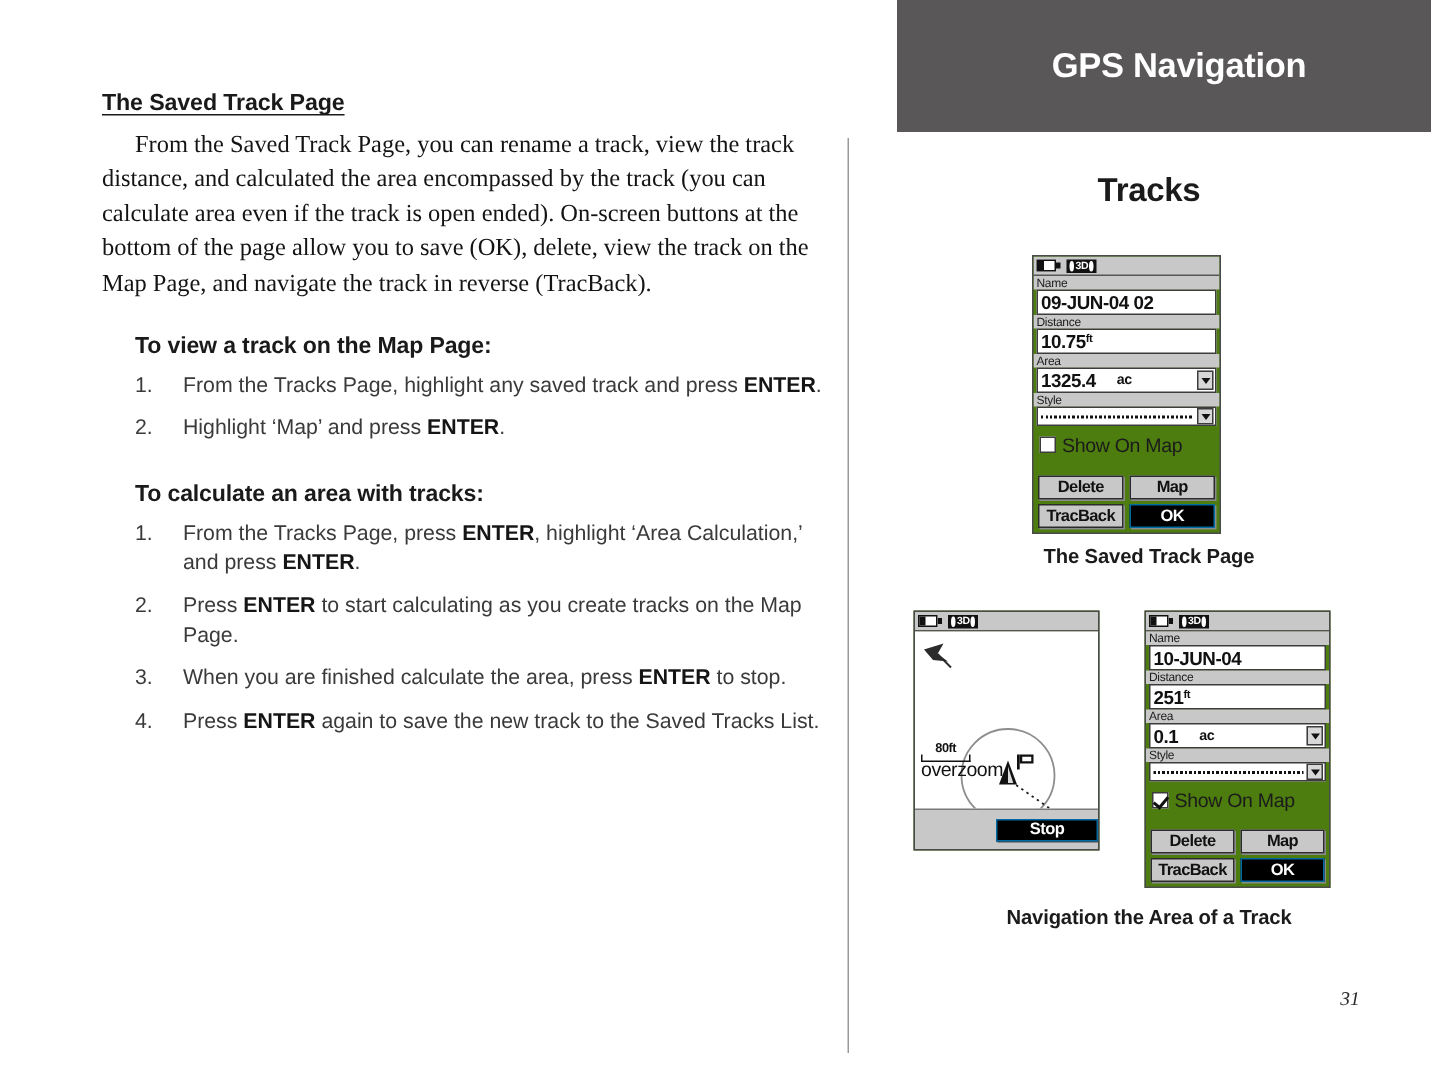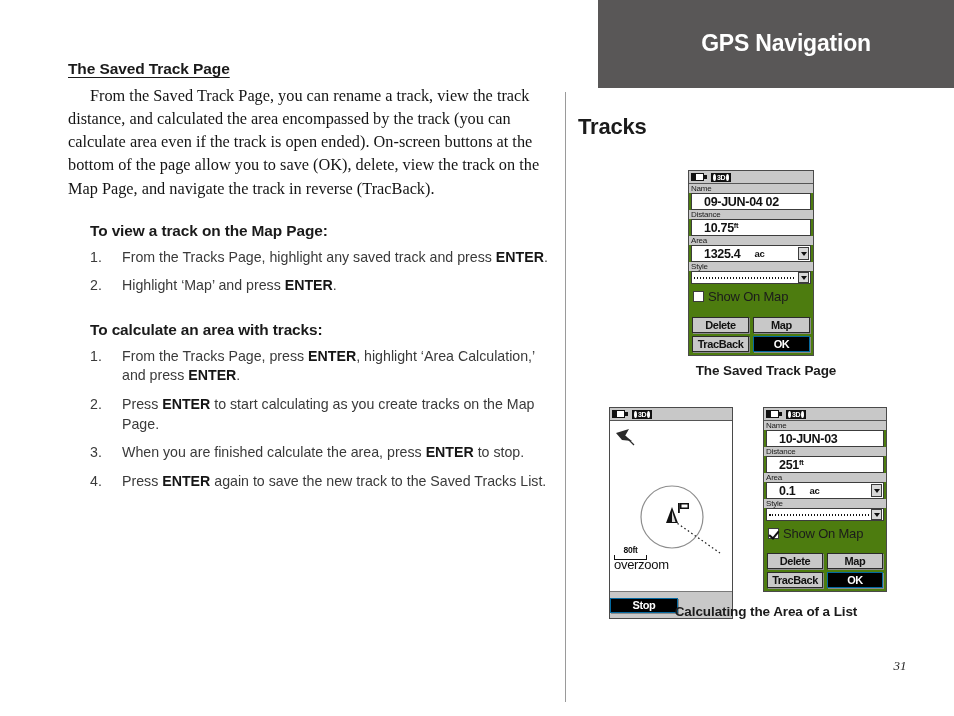"Tracks" #chapter-title { text-align: left -> center }
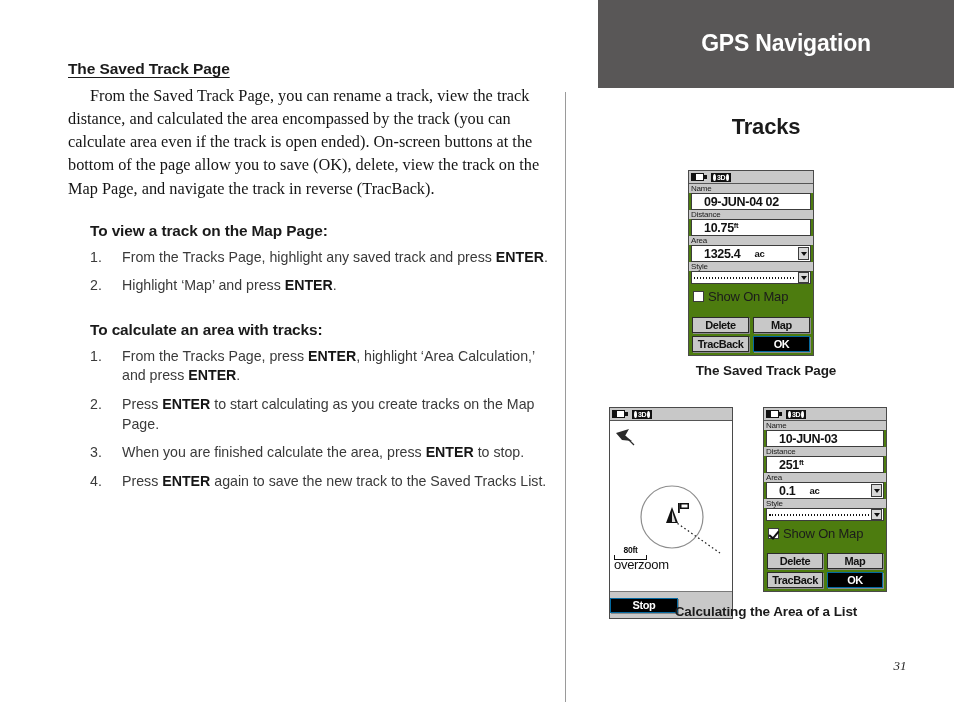"09-JUN-04 02" .fld-box .val { padding-left: 12px -> 2px }
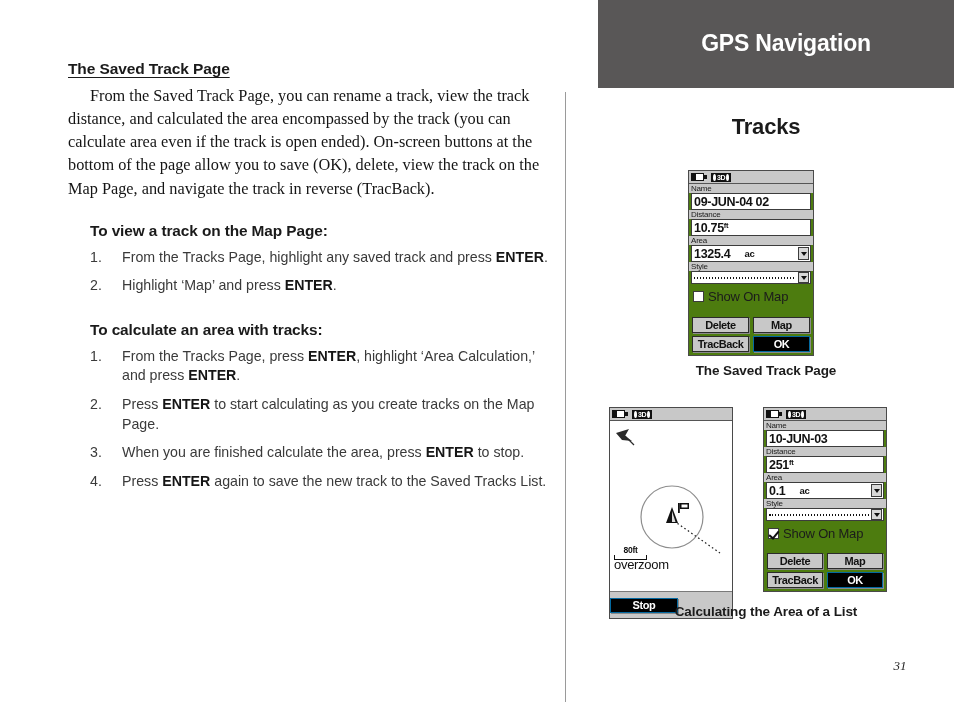"10-JUN-03" span.val { text: 10-JUN-03 -> 10-JUN-04 }
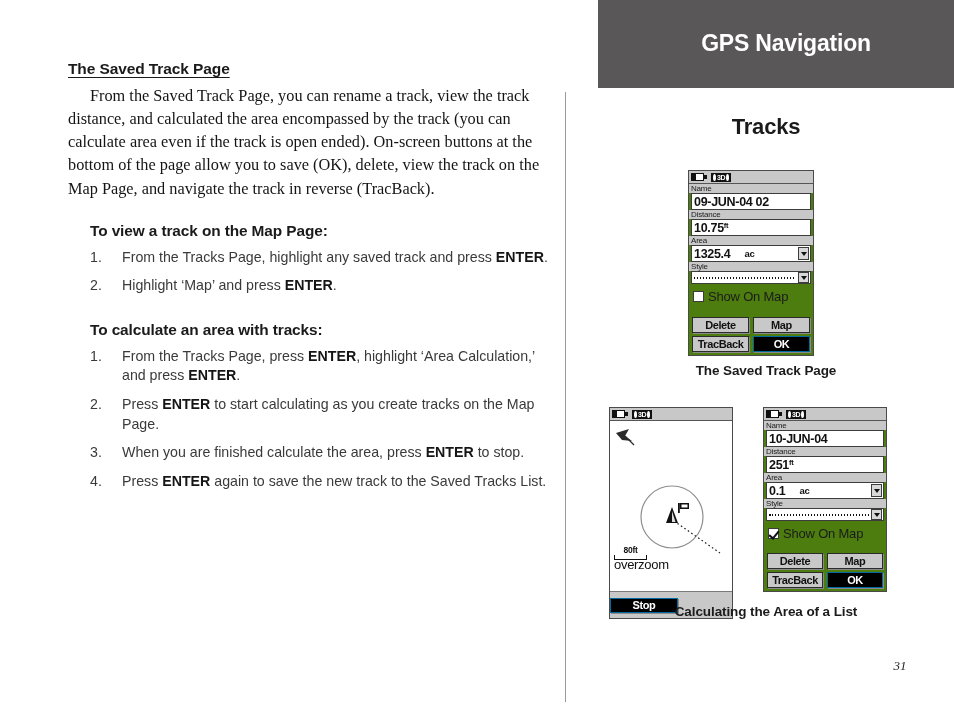"80ft" #gps-map { height: 212px -> 160px }
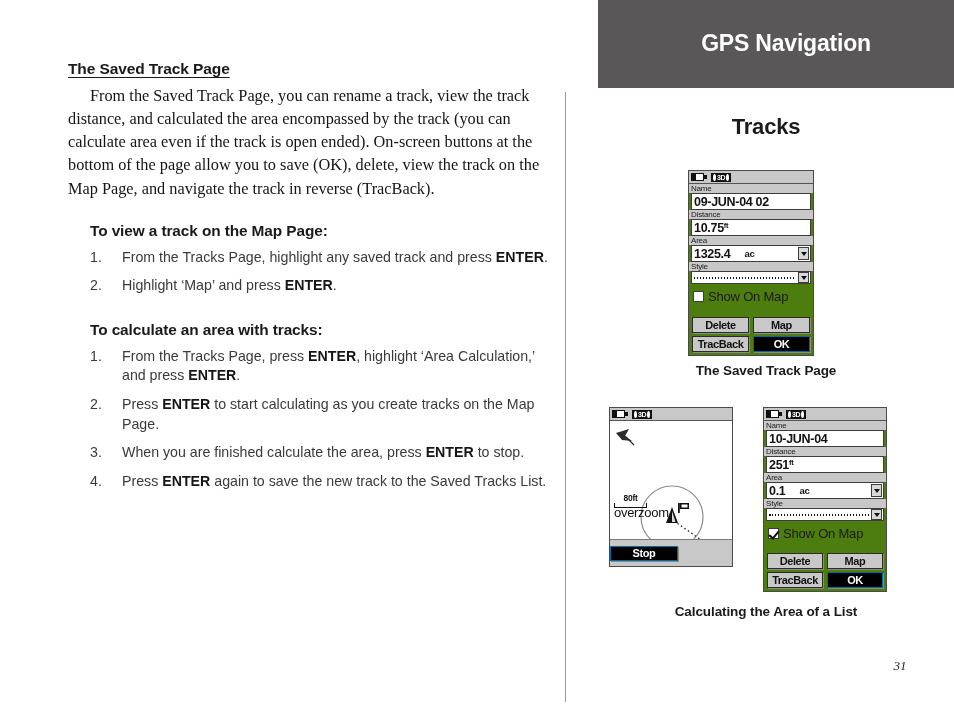"Stop" .map-footer { justify-content: flex-start -> flex-end }
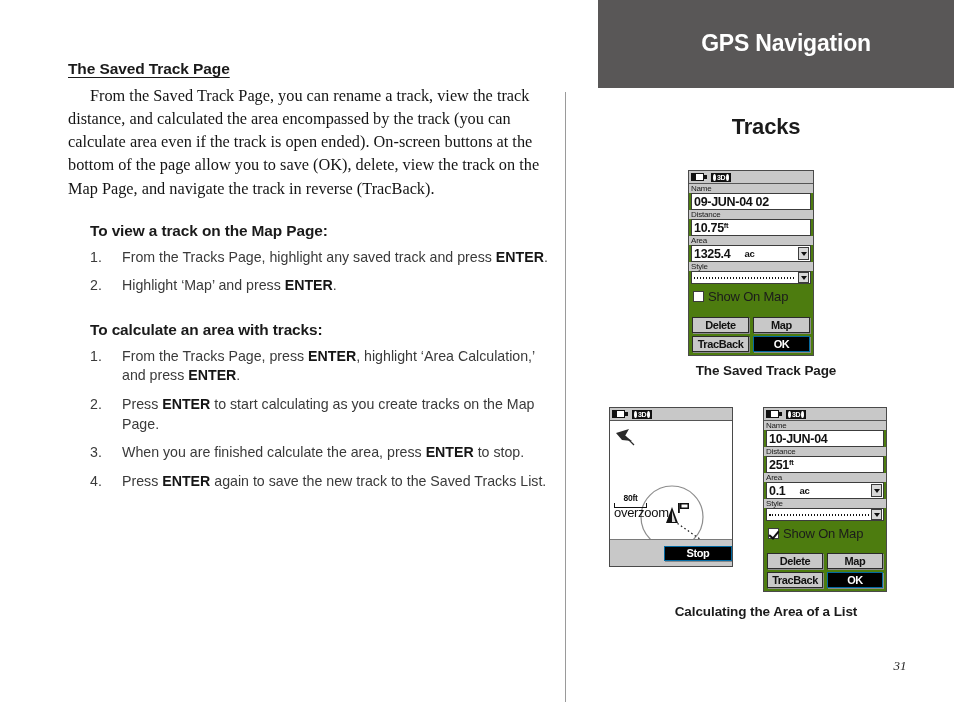"Calculating the Area of a" div.figure-caption { text: Calculating the Area of a List -> Navigation the Area of a Track }
